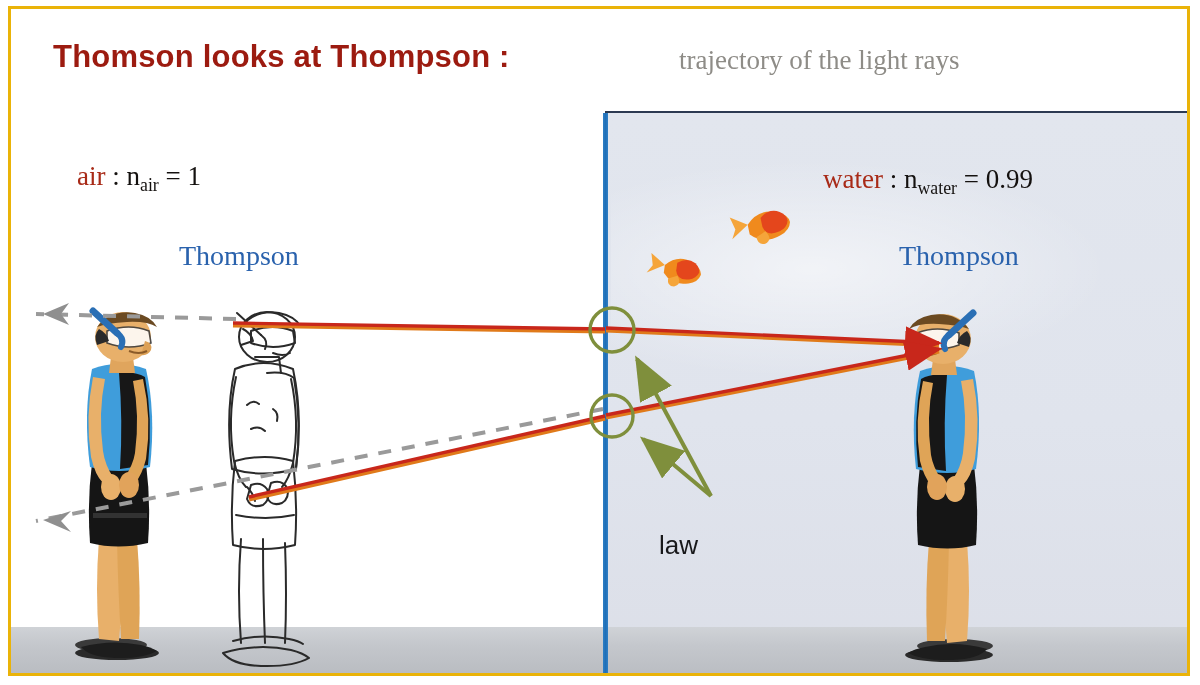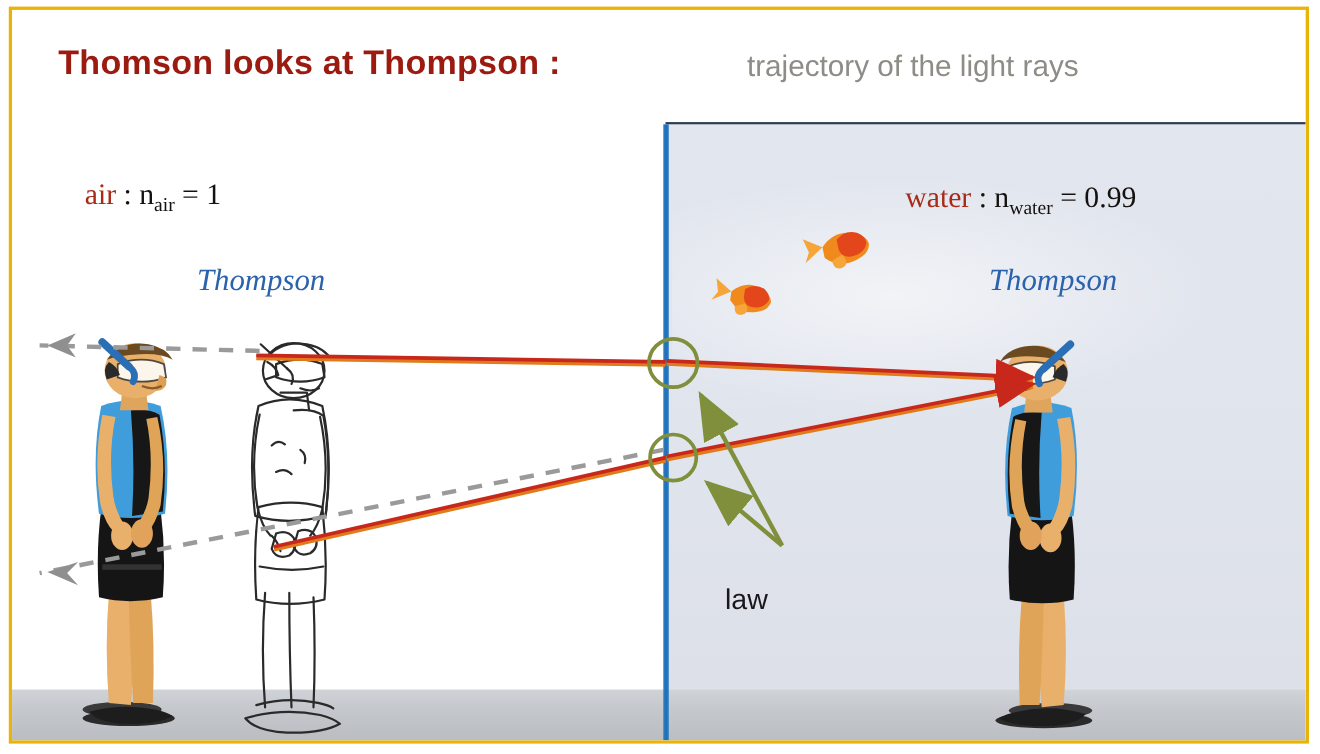"trajectory of the light rays" #subtitle { font-family: Liberation Sans, sans-serif -> Liberation Serif, serif }
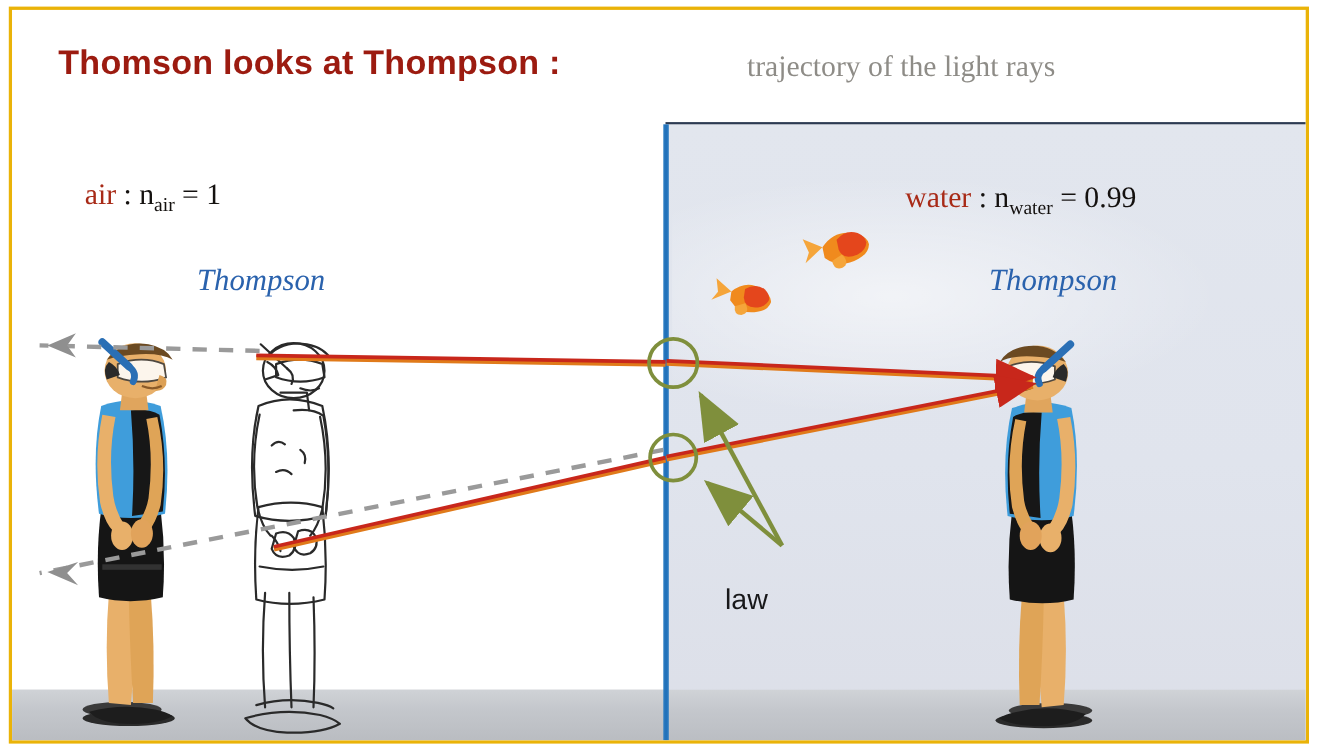"Thompson" .person-name { font-style: italic -> none }
